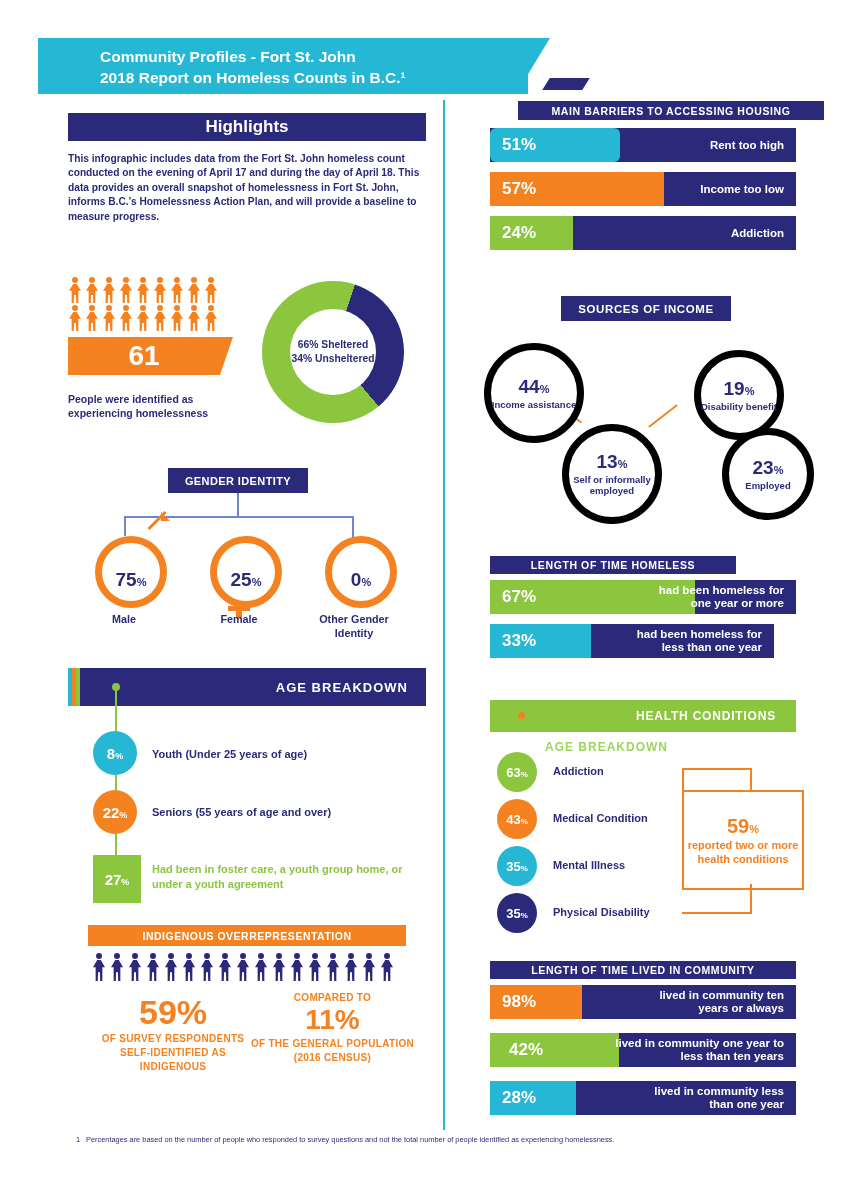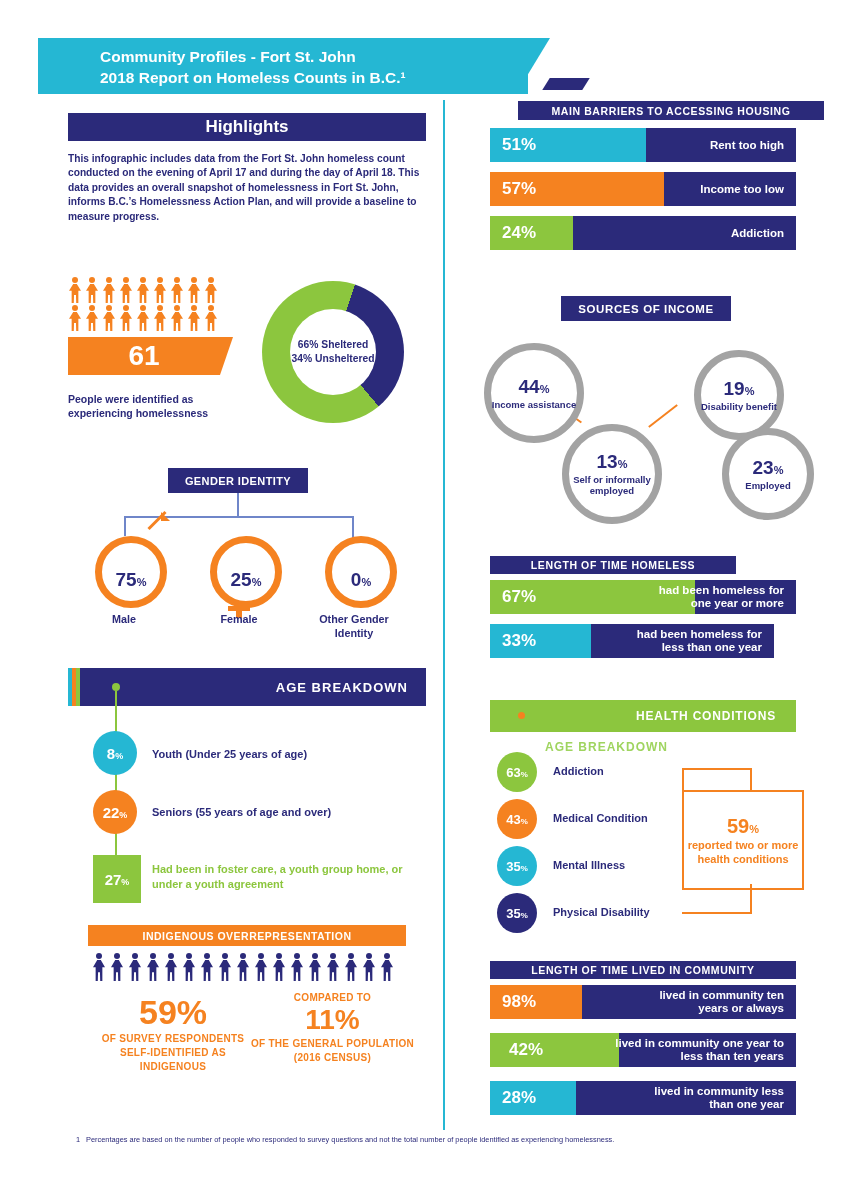"51%" span.fill { border-radius: none -> 6px; width: 156px -> 130px }
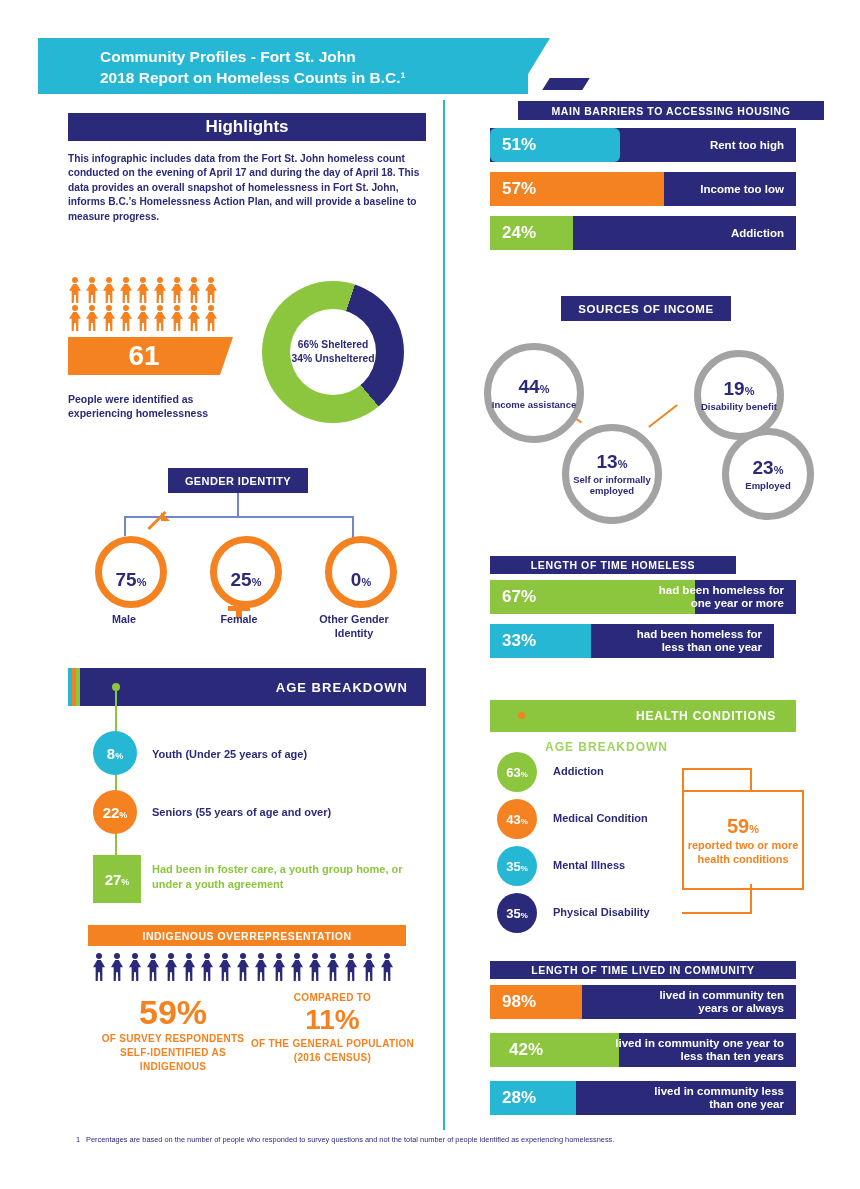"44%" .inc-ring { border: 7px solid #a3a3a3 -> 7px solid #000000 }
